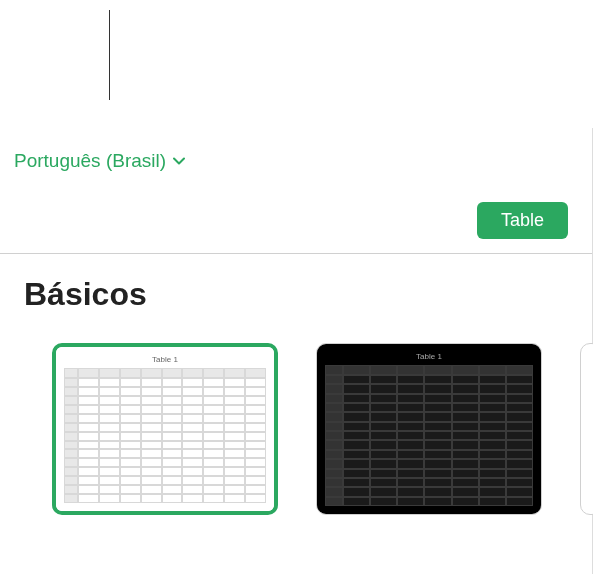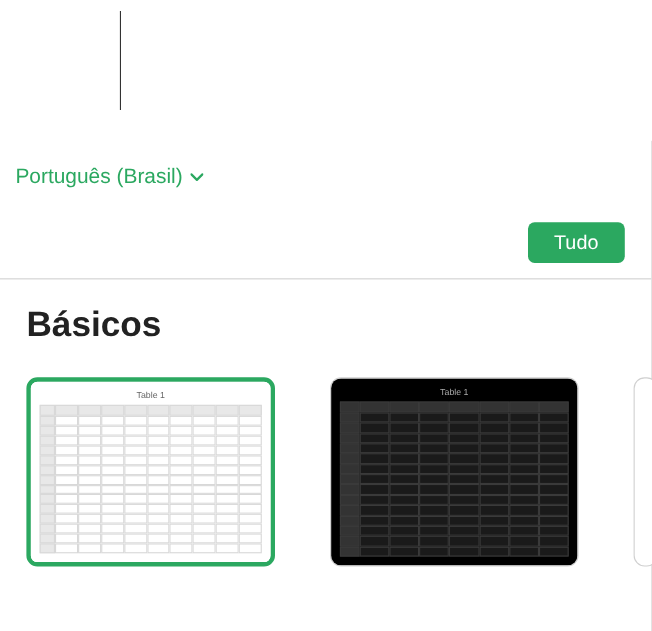"Tudo" span { text: Tudo -> Table }
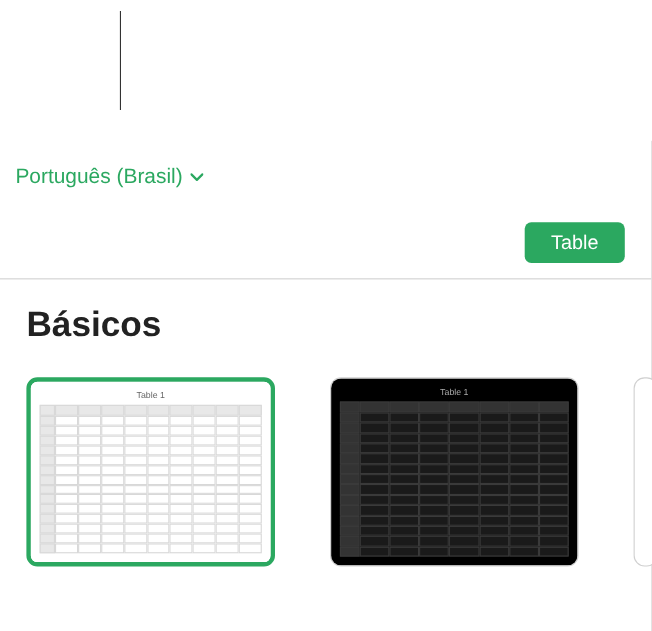"Table 1" .templates-row { gap: 50px -> 38px; margin-left: none -> 28px }
